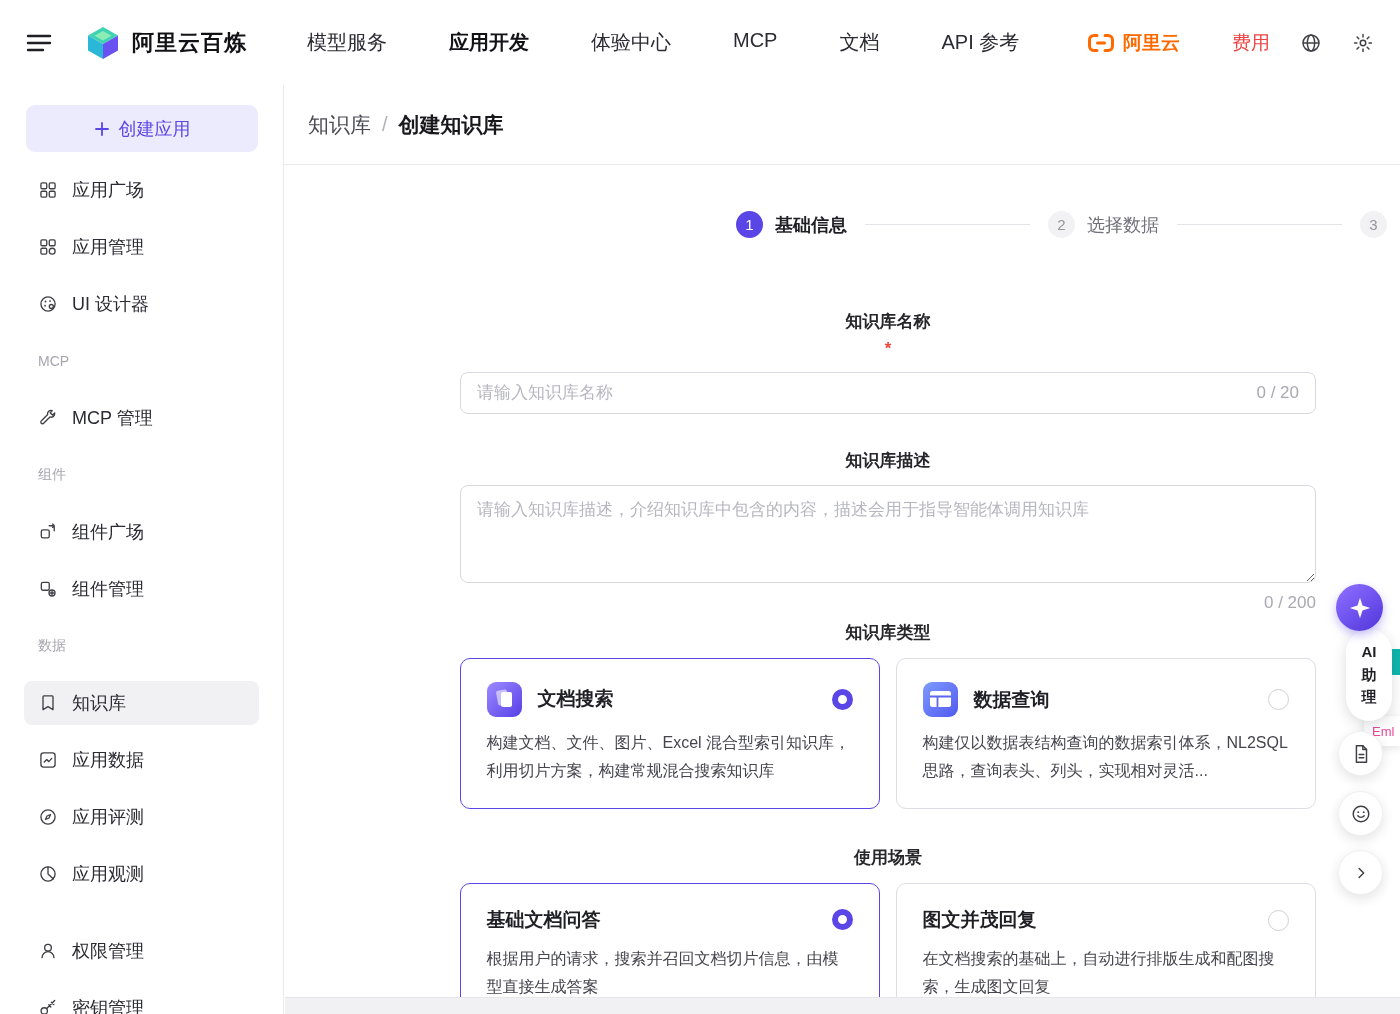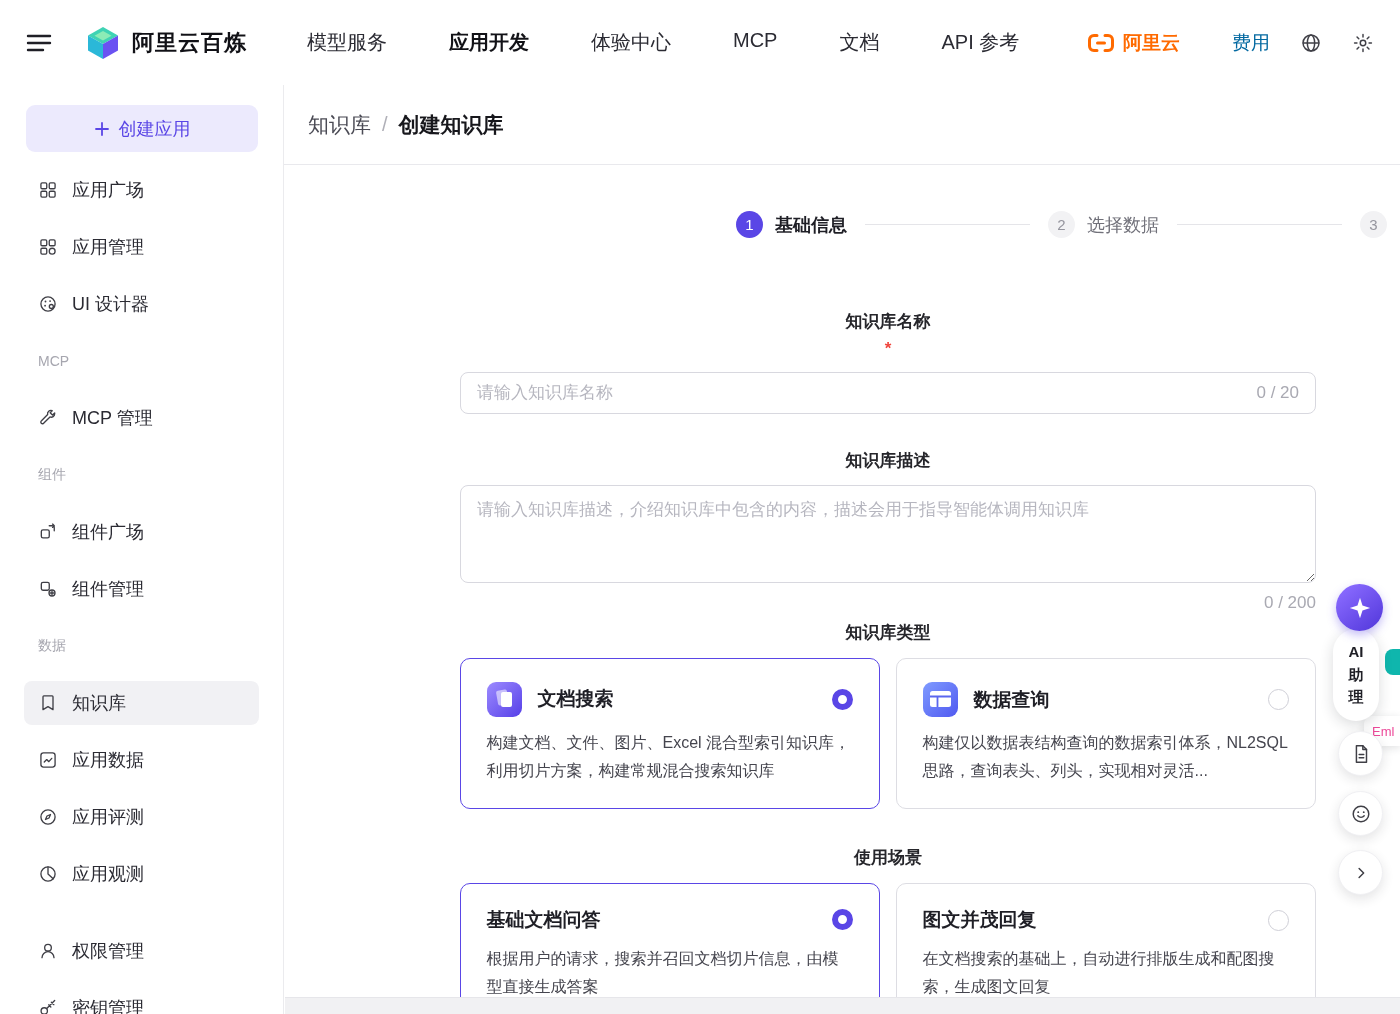"费用" .billing { color: #0369a1 -> #ef4444 }
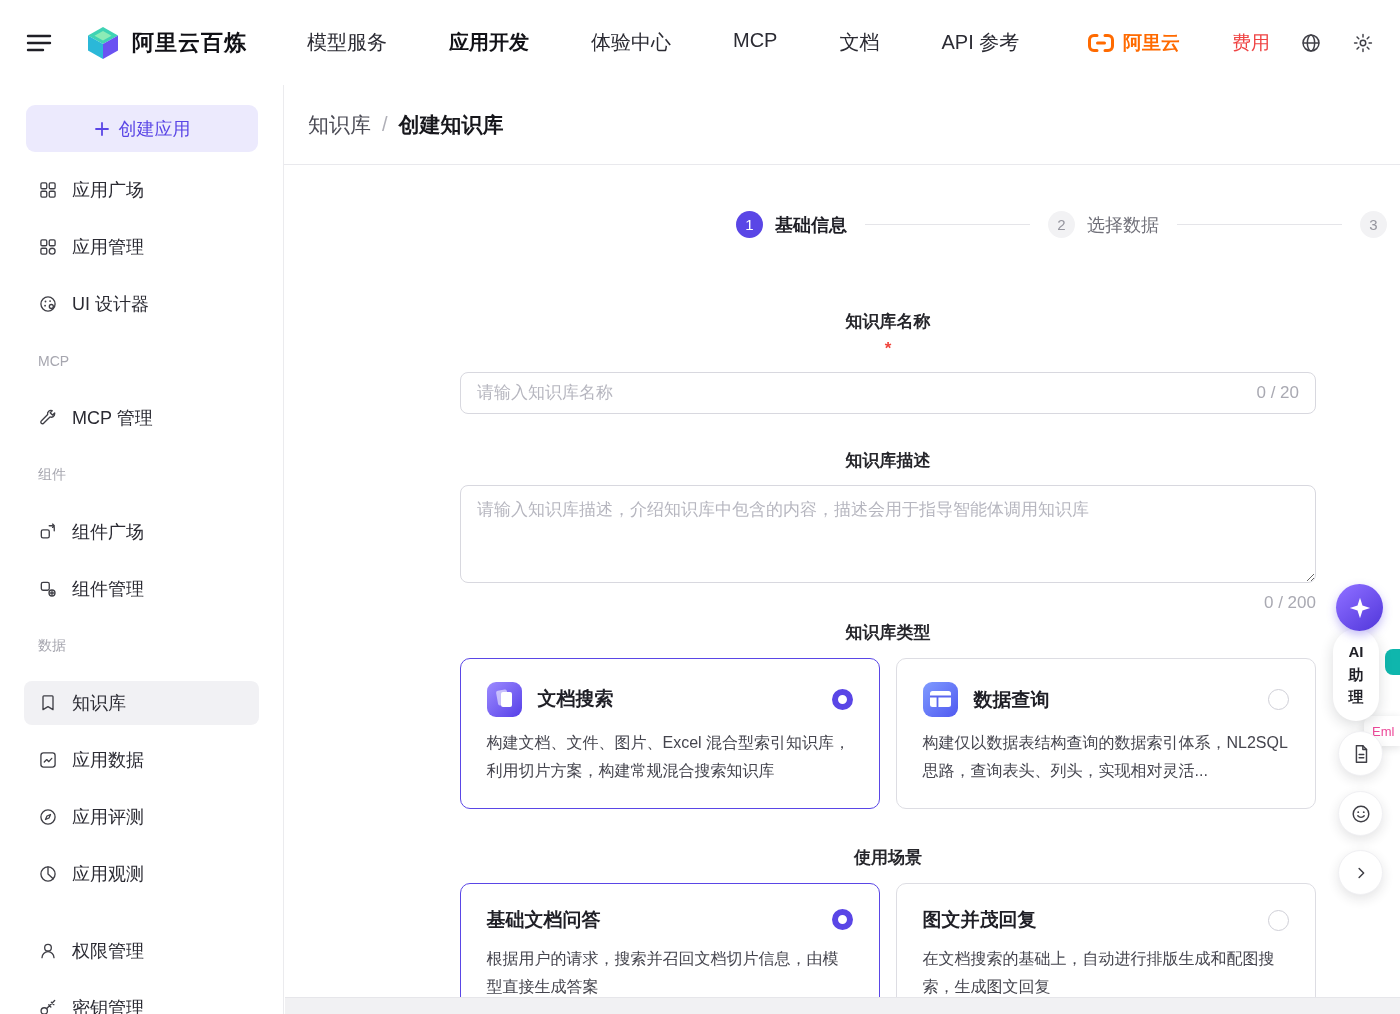"AI 助理" .ai-pill { right: 21px -> 8px }
